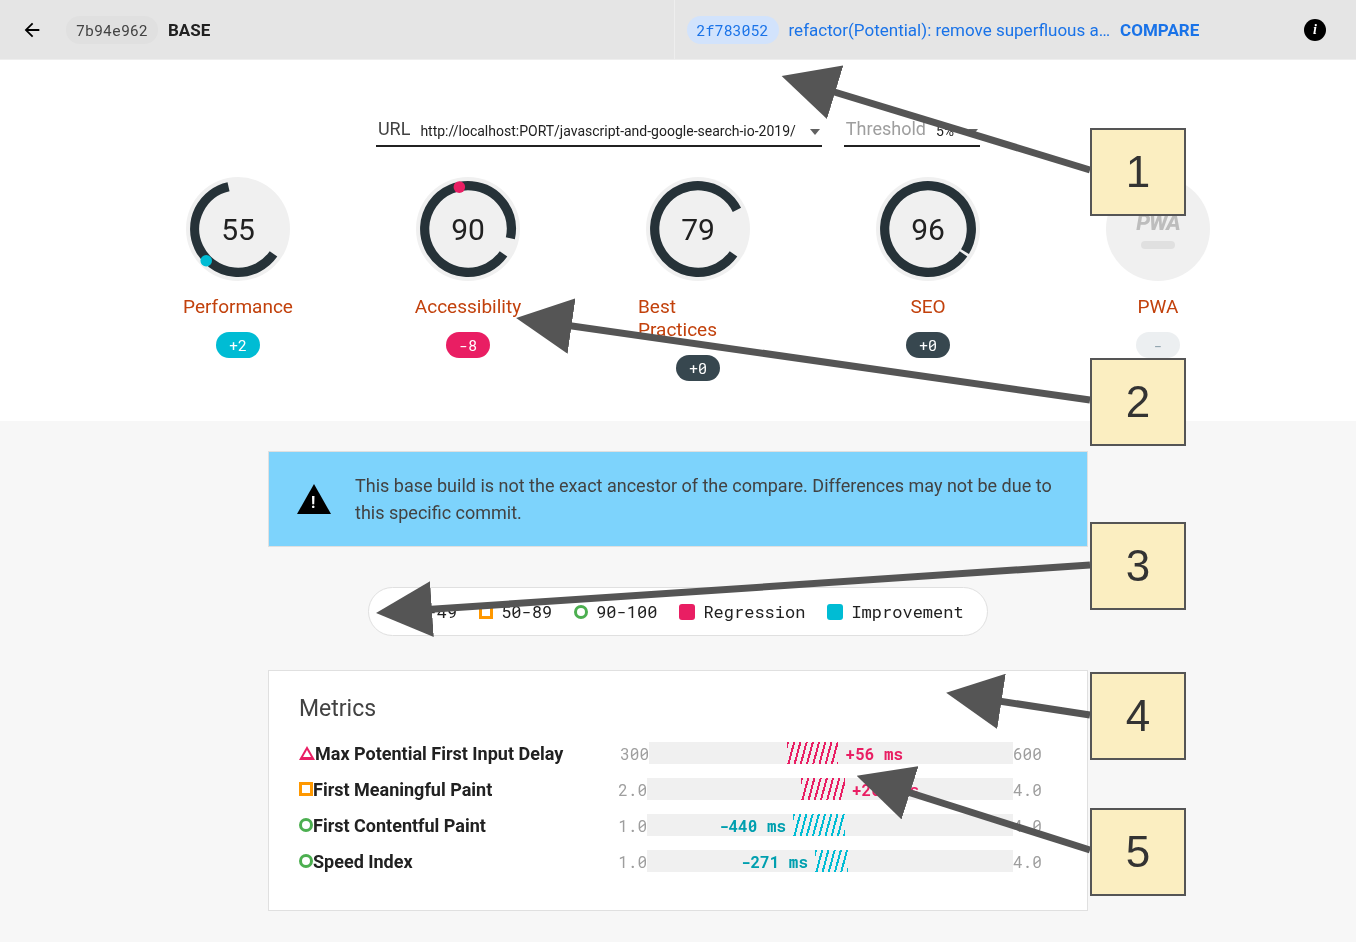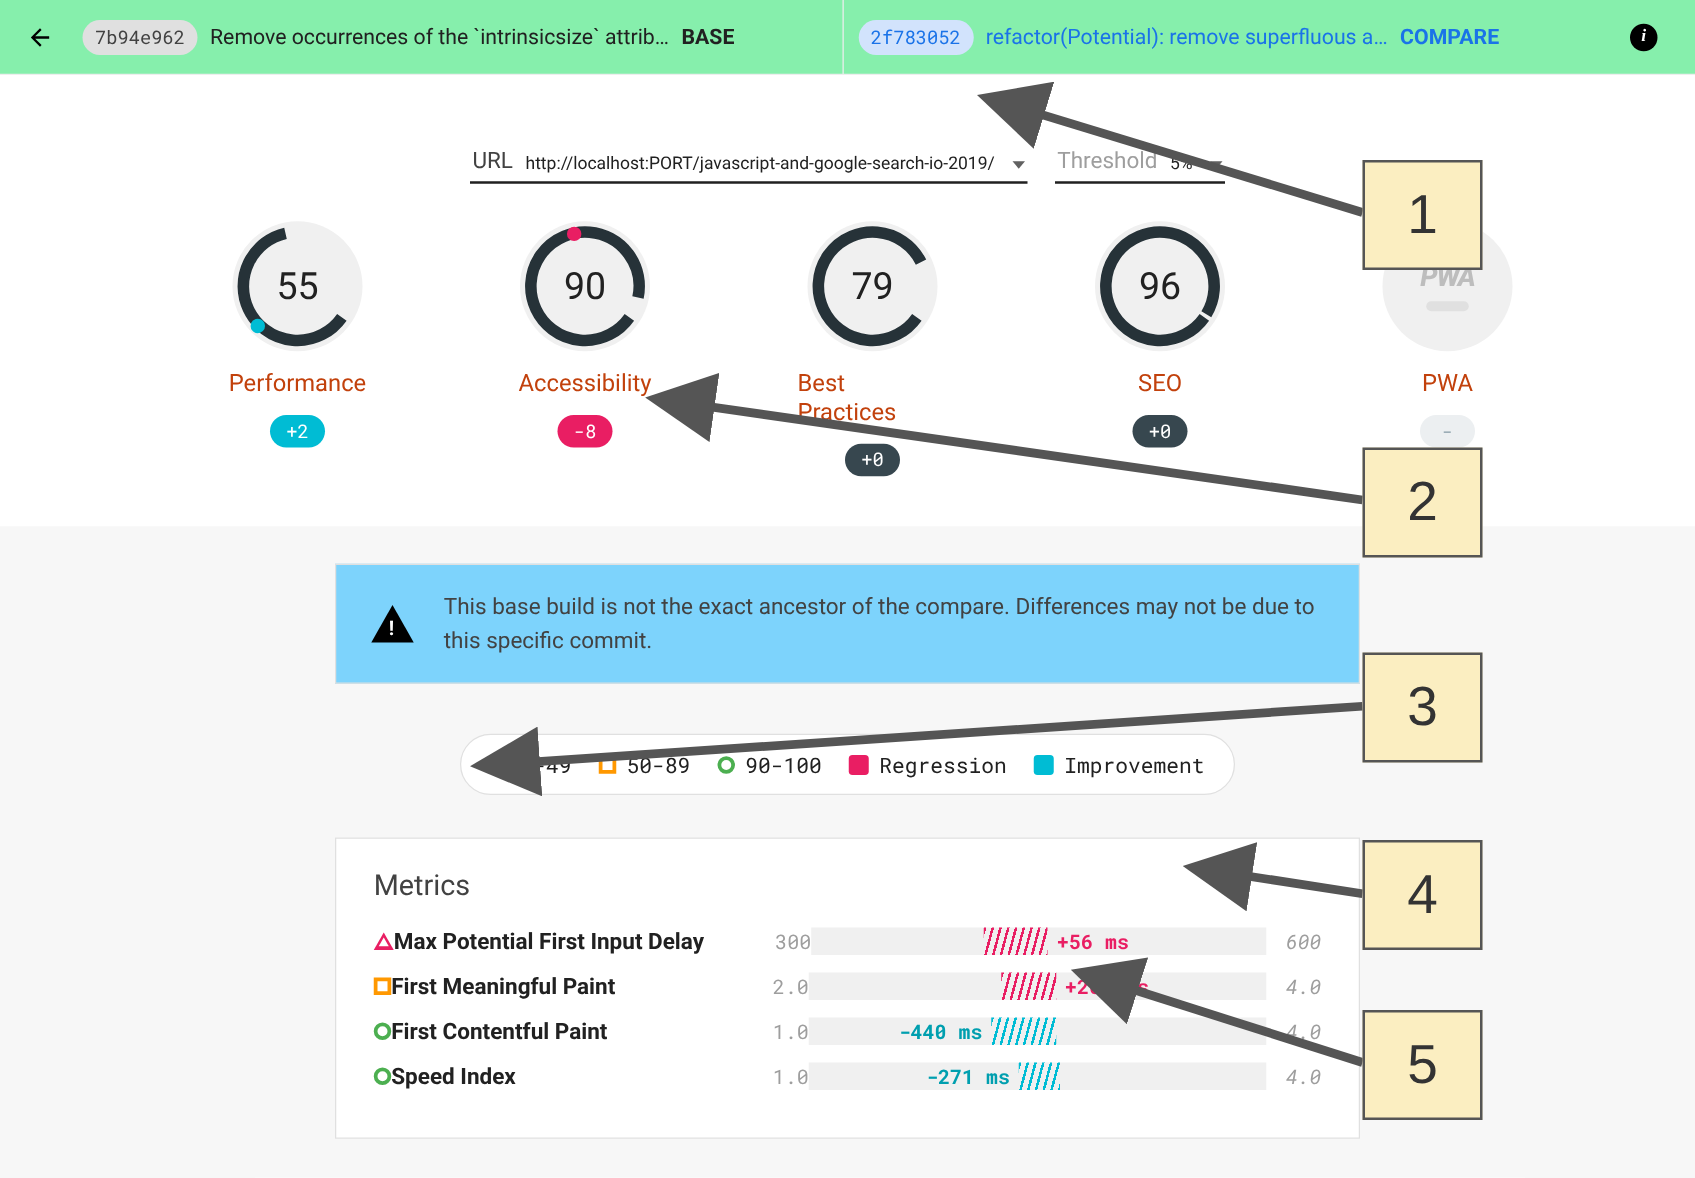"7b94e962" .topbar { background: #86efac -> #e5e5e5 }
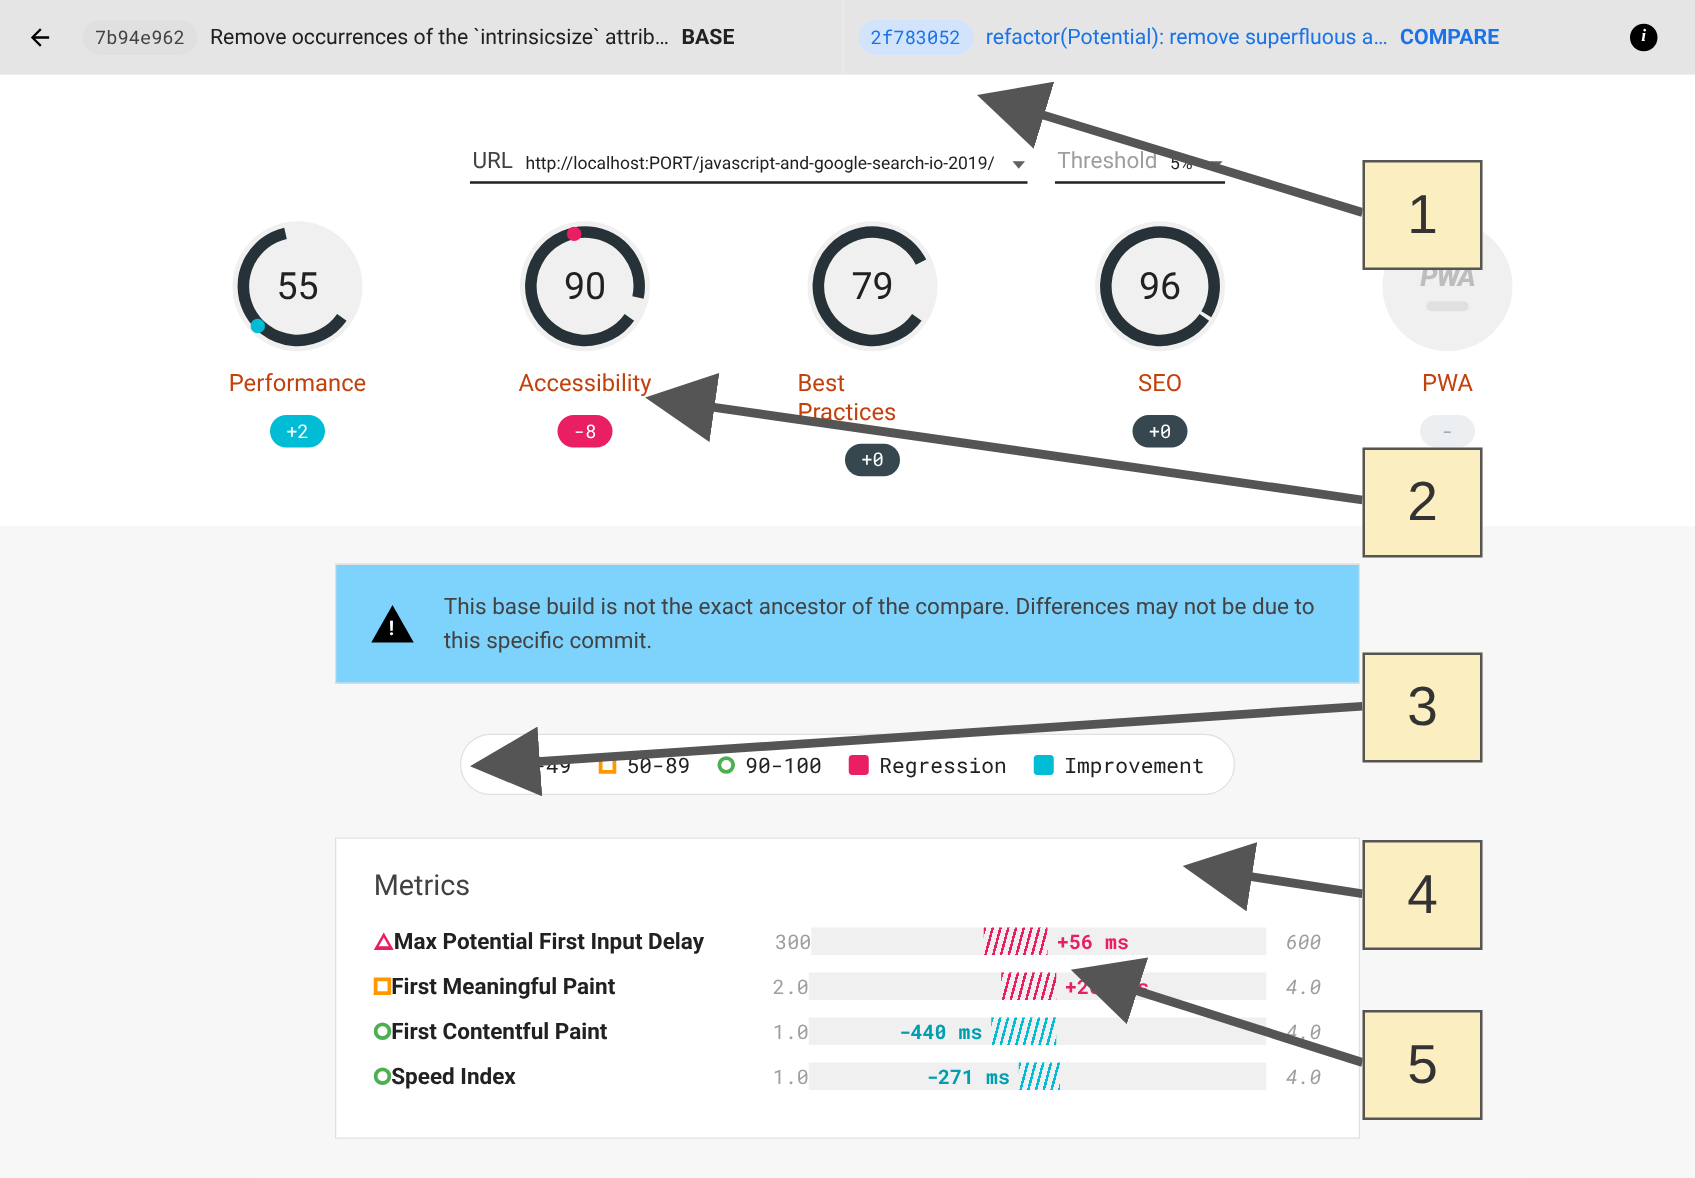"Remove occurrences of the" span.commit-msg { html: <span>Remove occurrences of the `intrinsicsize` attrib…</span> -> none }
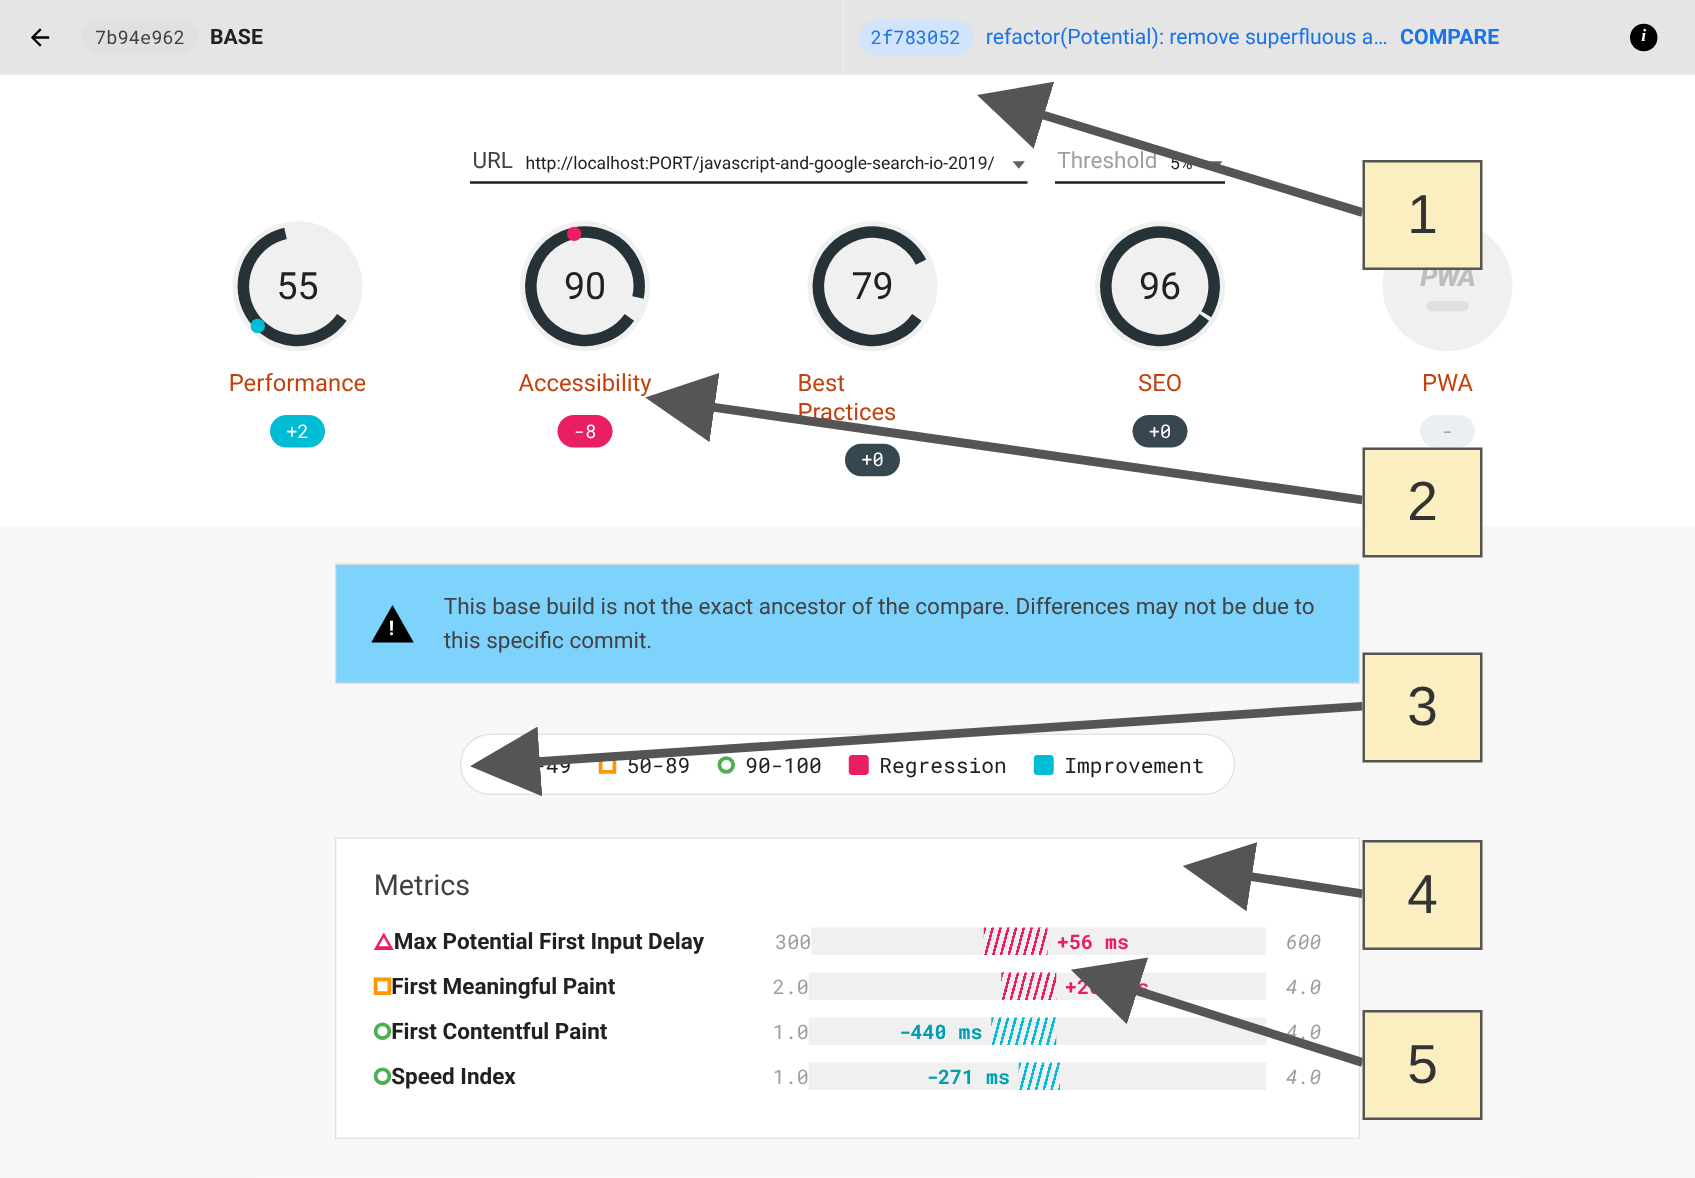"600" .metric-max { font-style: italic -> none; text-align: right -> left }
